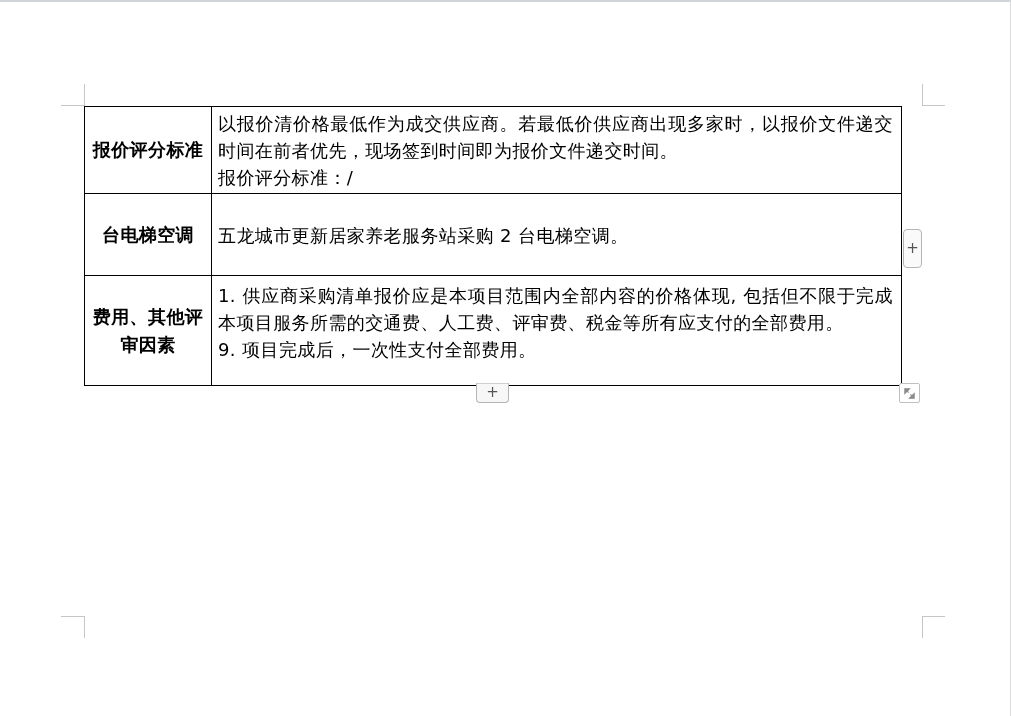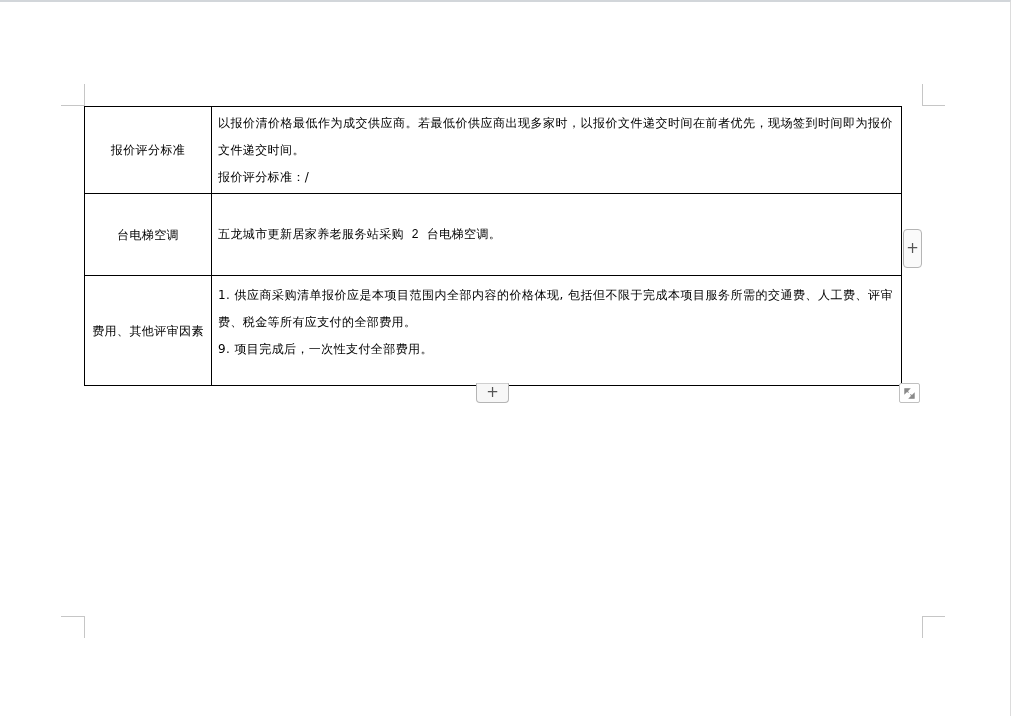"以报价清价格最低作为成交供应商。若最低价供应商出现多家时，以报价文件递交时间在前" table.doc-table td { font-size: 12px -> 18px }
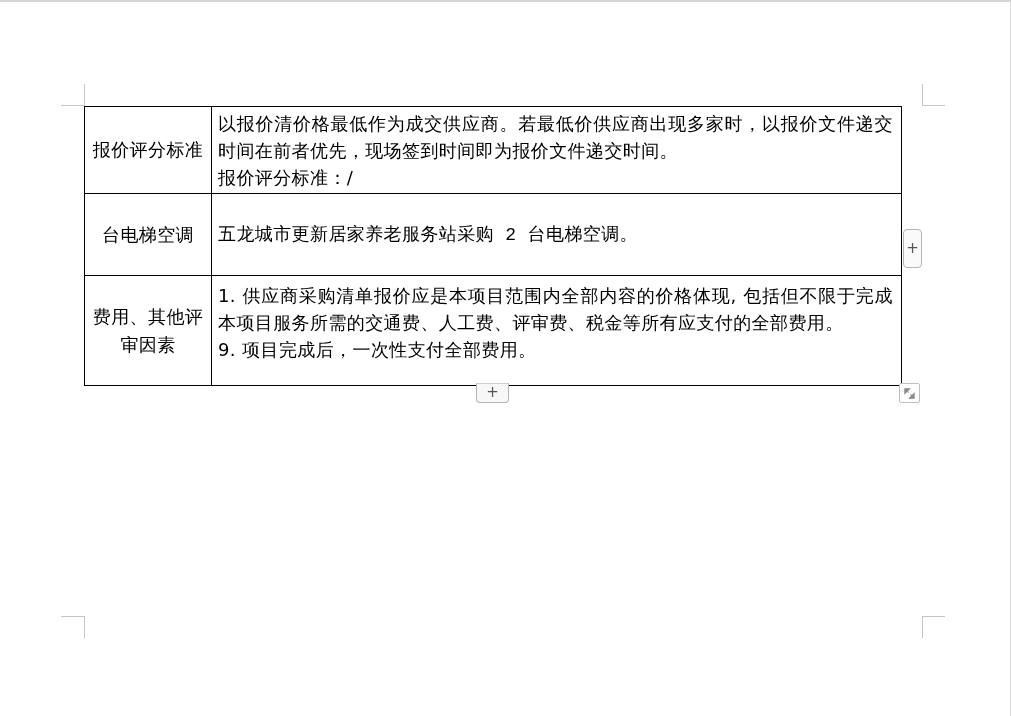"报价评分标准" td.hdr { font-weight: normal -> bold }
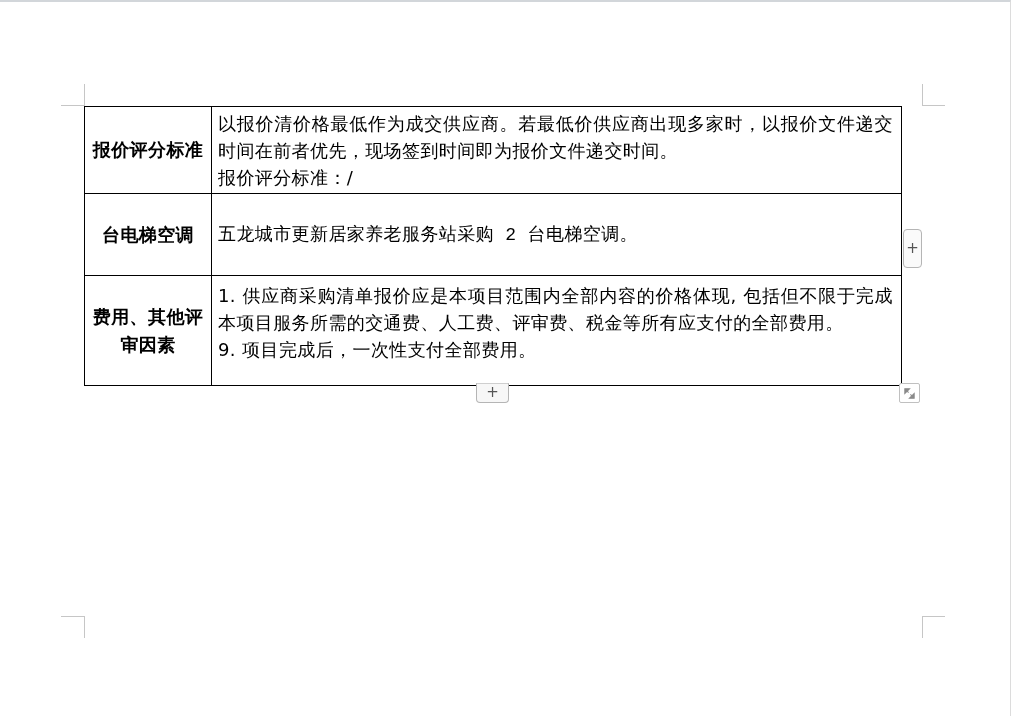"五龙城市更新居家养老服务站采购 2 台电梯空调。" td.cnt.middle { font-family: Liberation Mono, monospace -> none }
